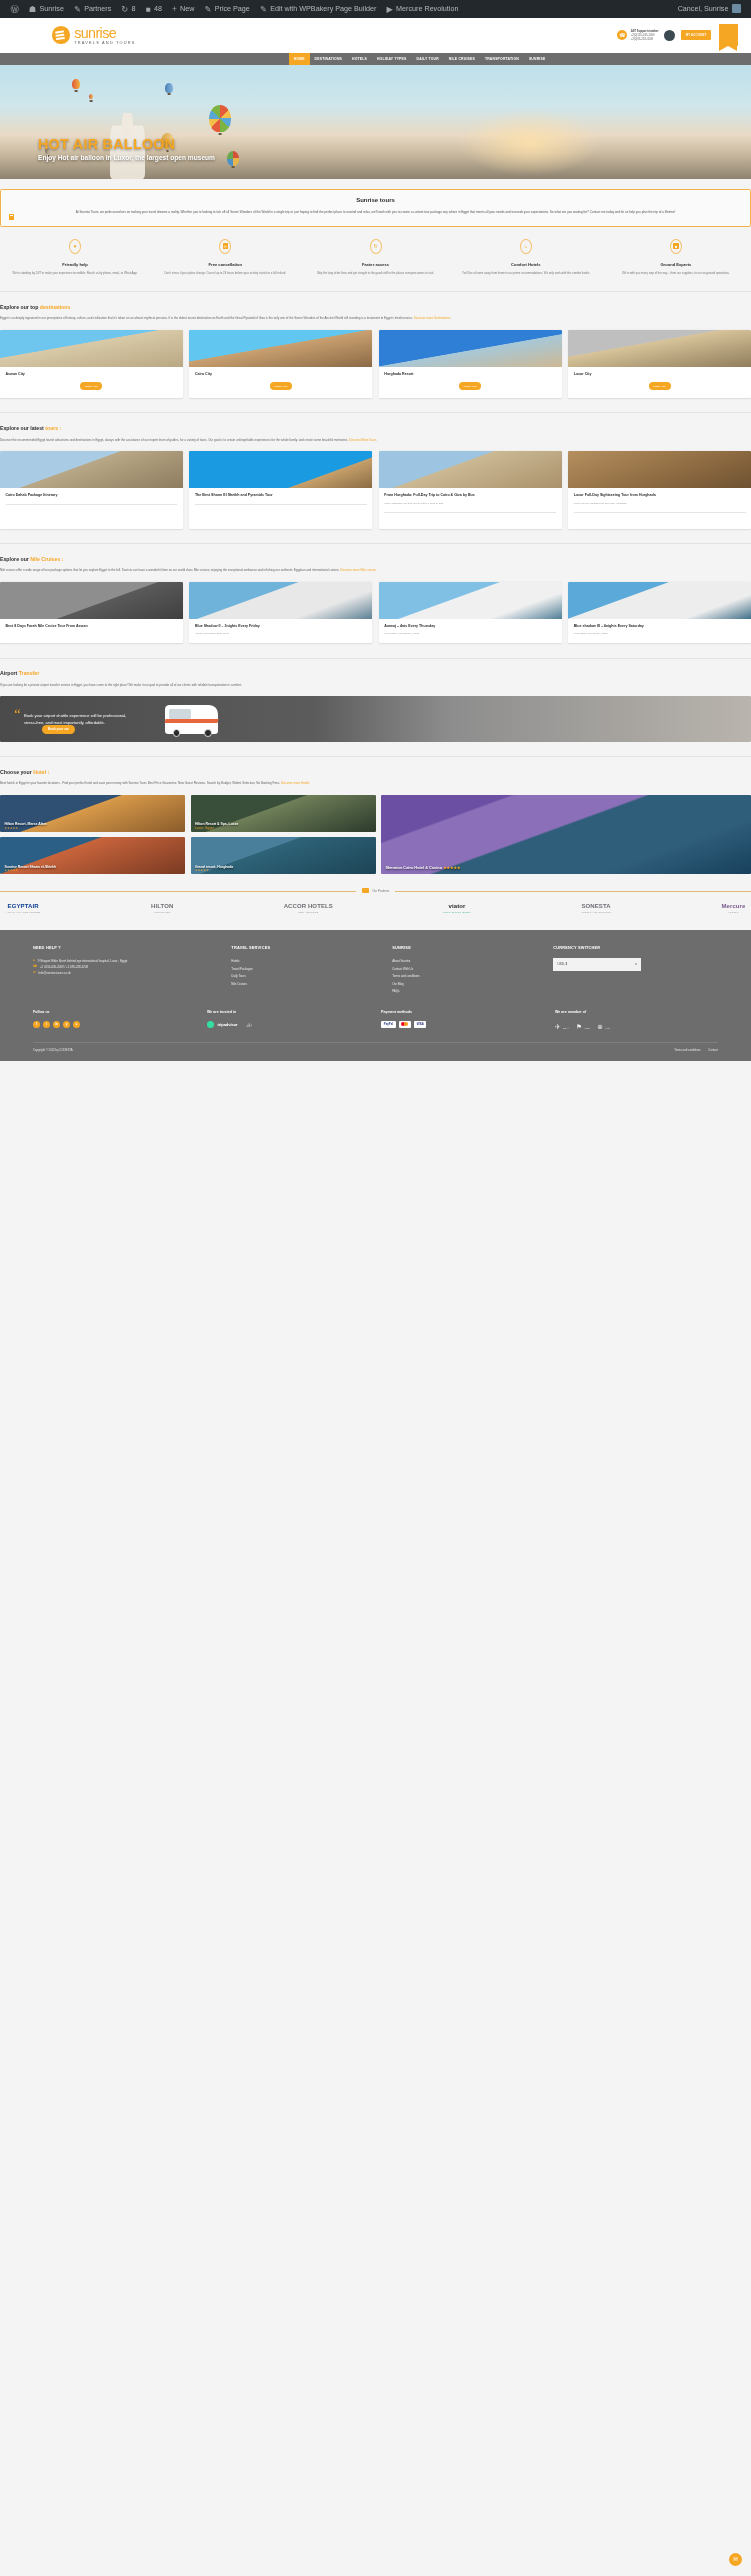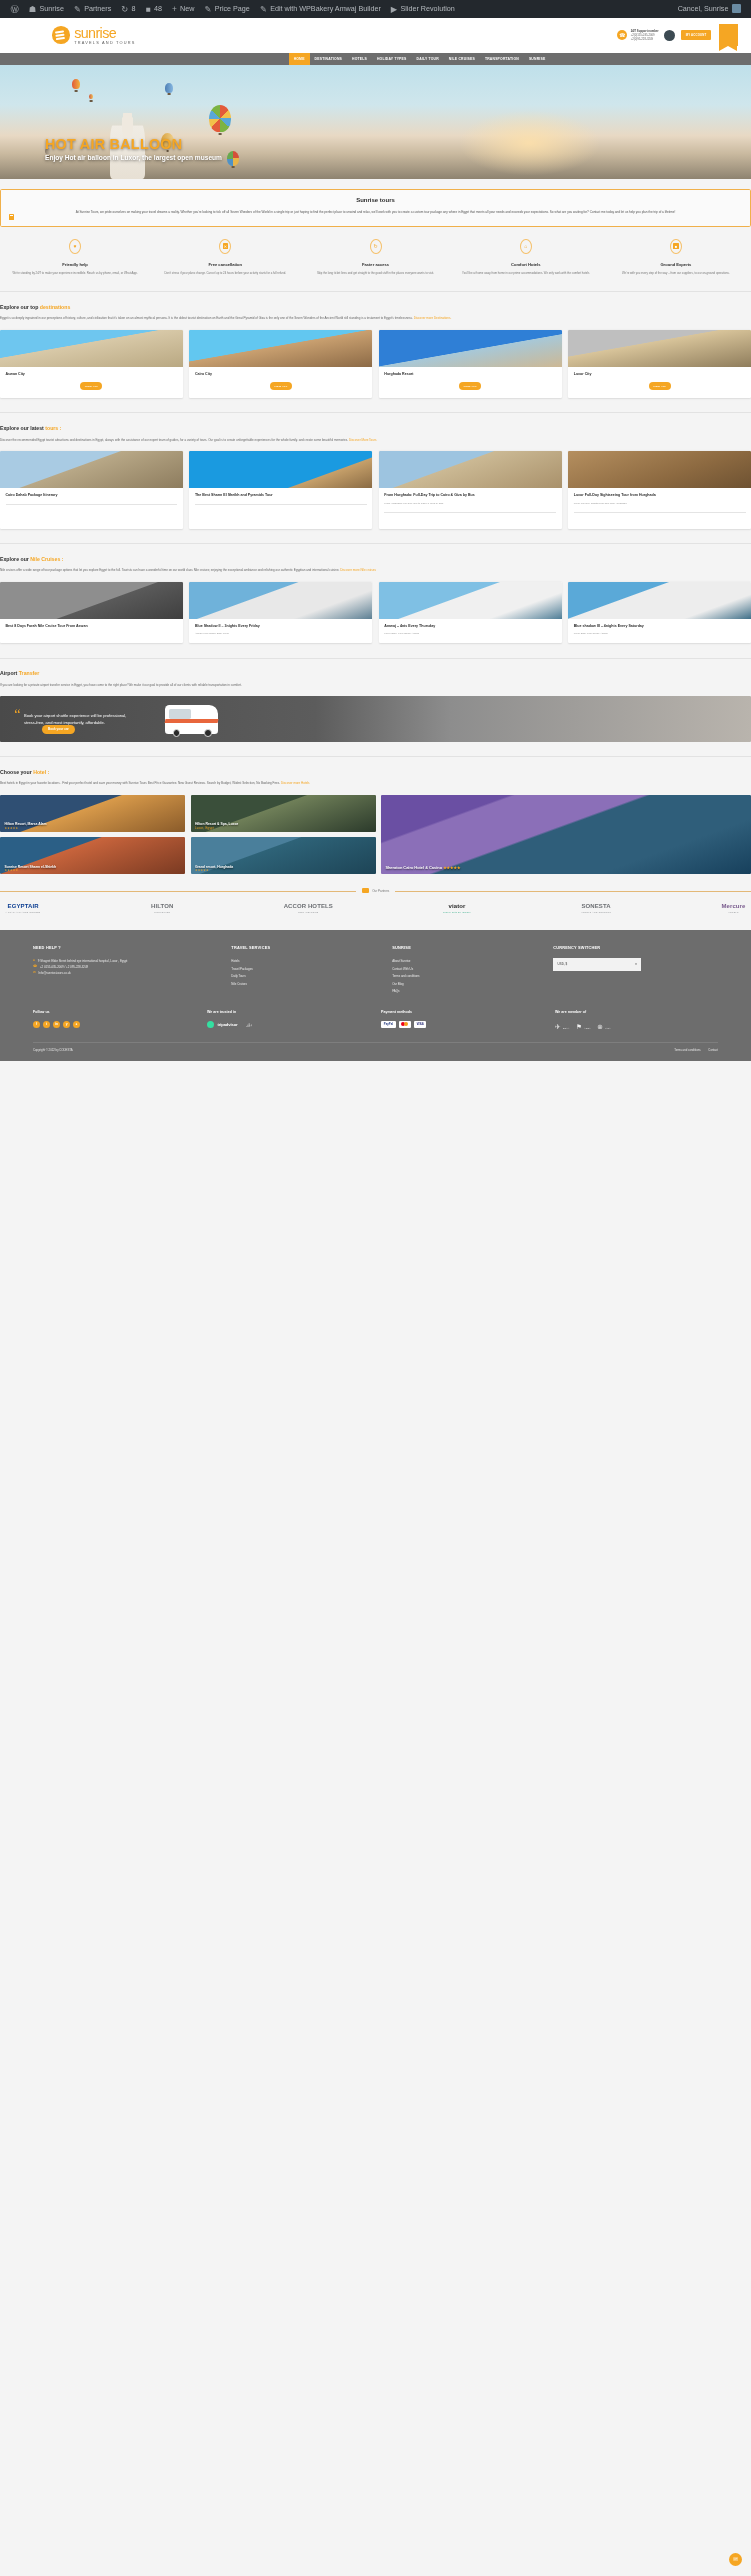"Edit with WPBakery Amwaj Builder" span { text: Amwaj -> Page }
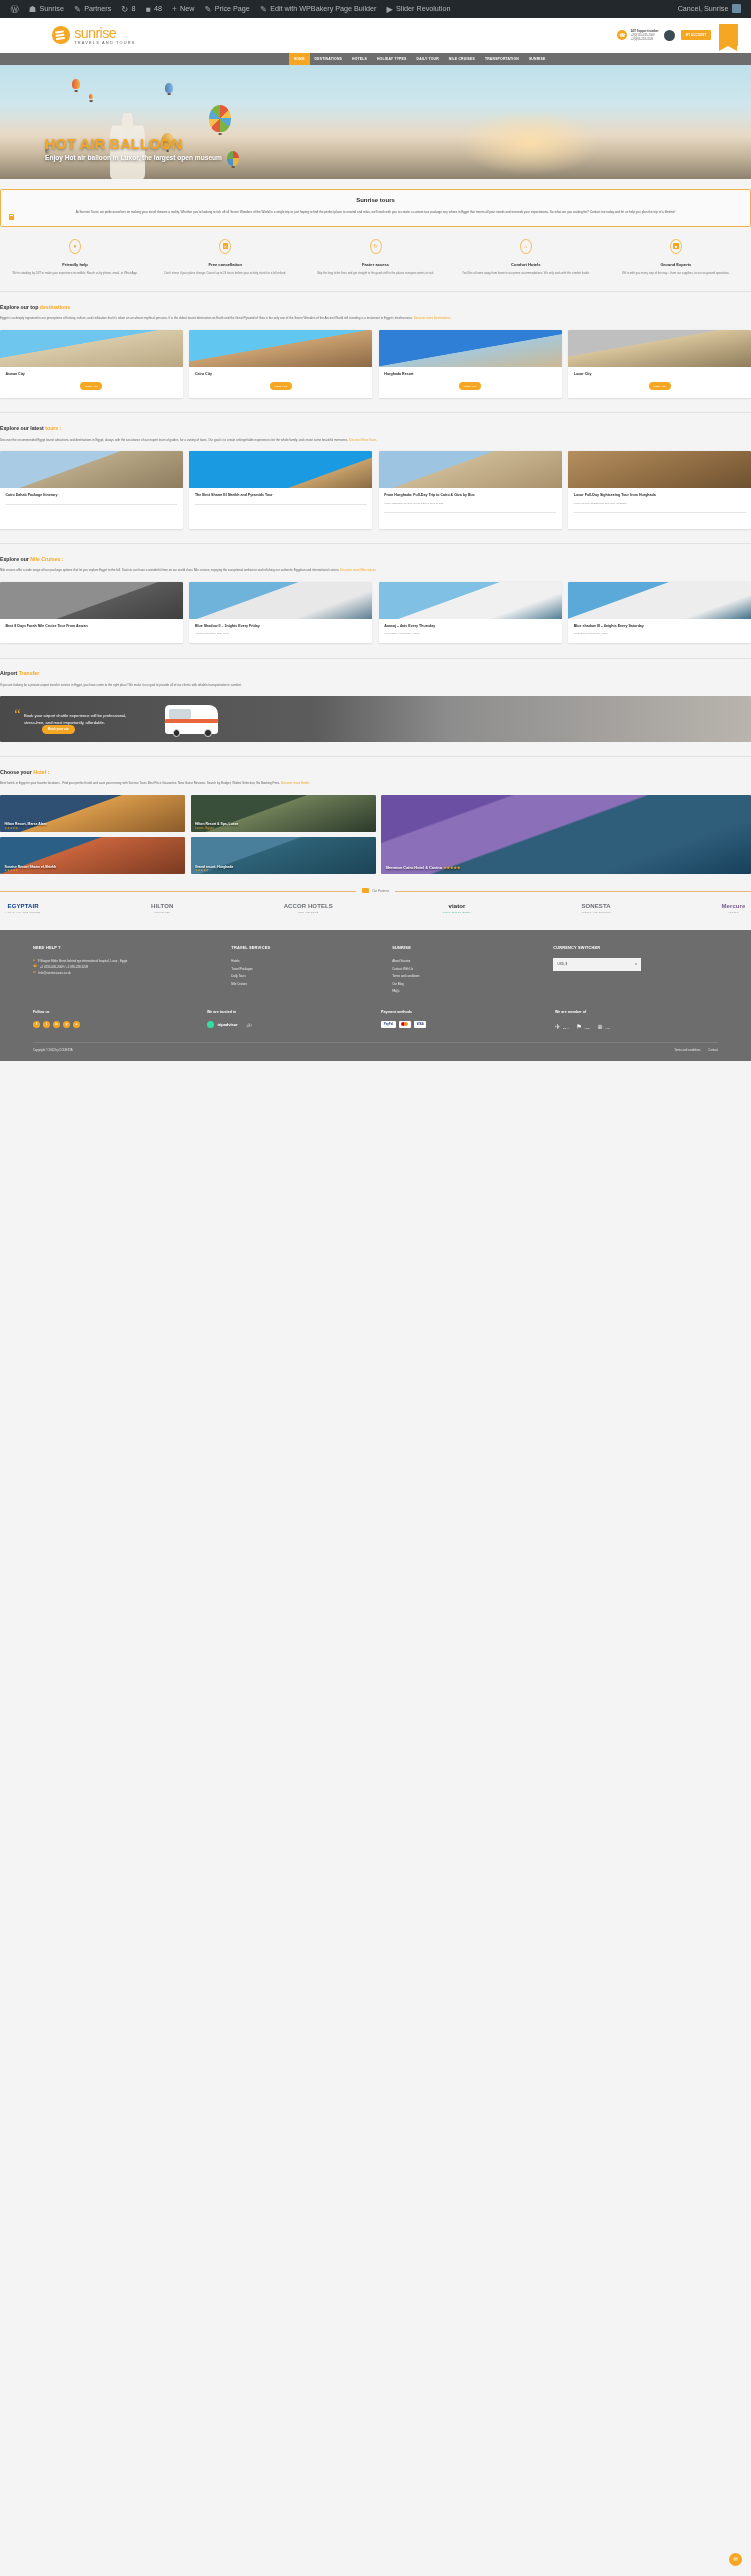"Slider Revolution" span { text: Slider -> Mercure }
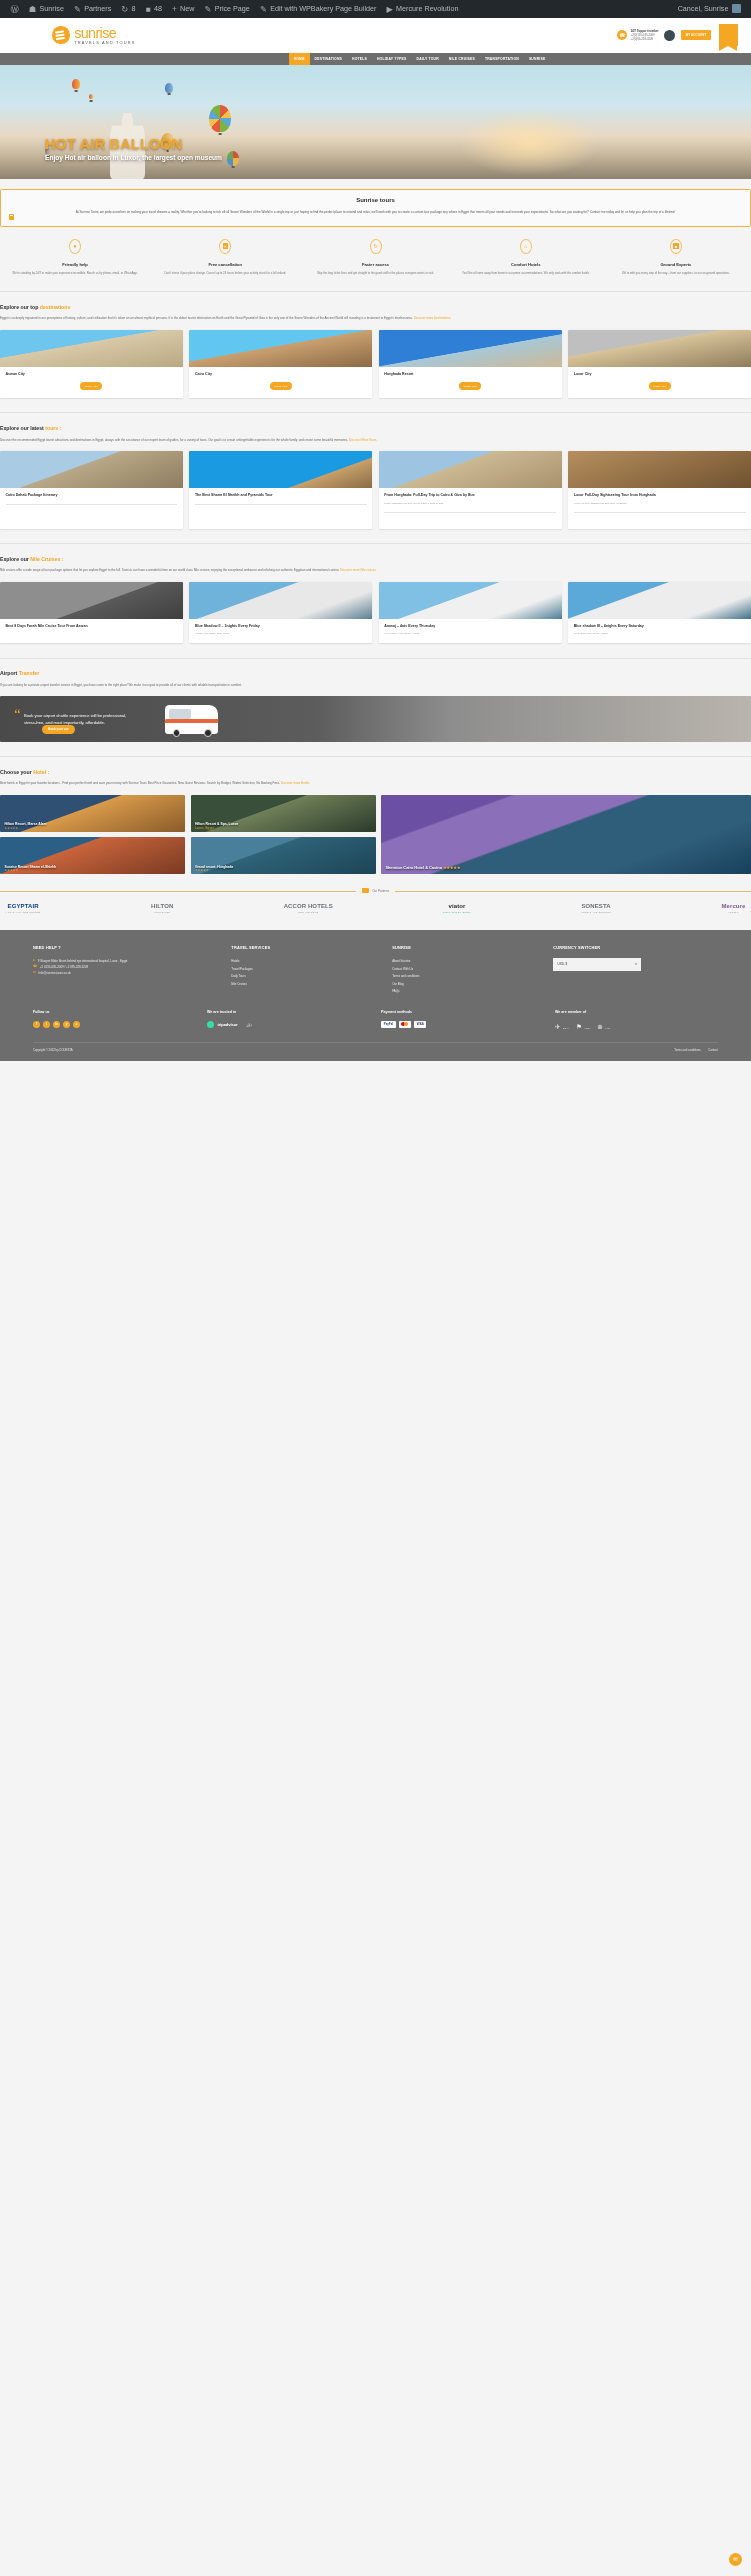"HOT AIR BALLOON" .hero-cap { left: 45px -> 38px }
